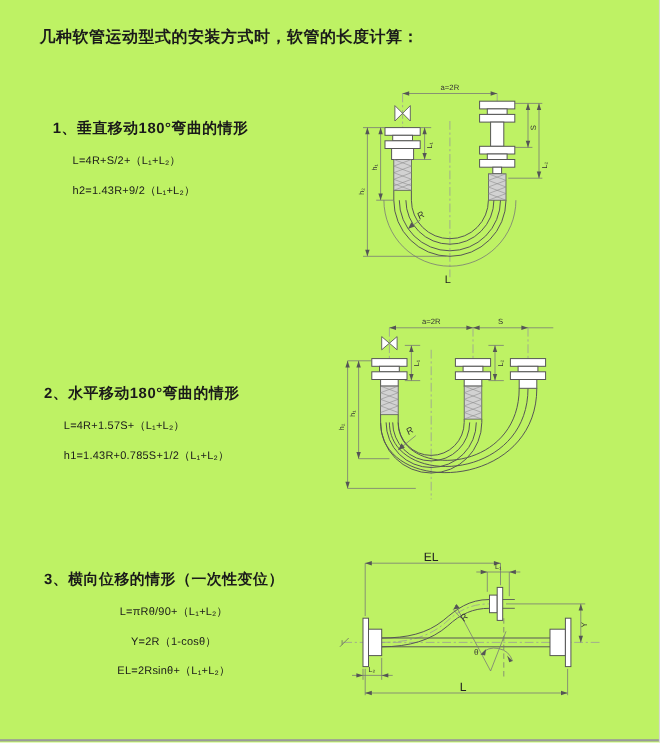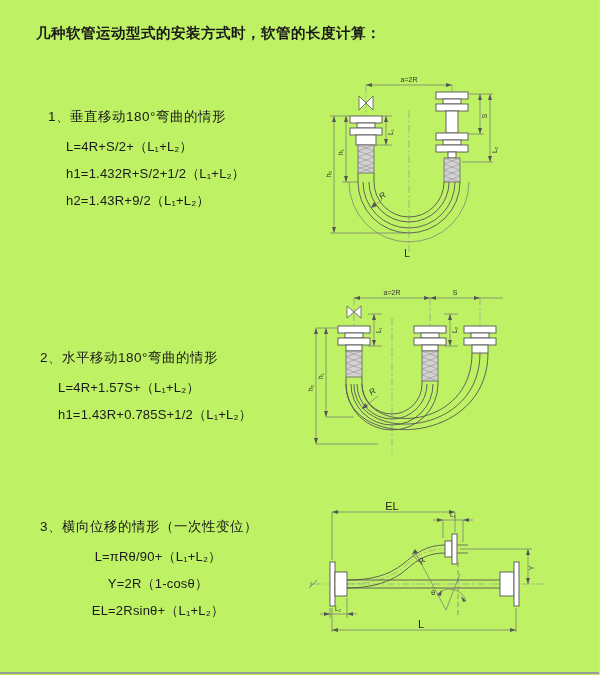"1、垂直移动180°弯曲的情形" .sec-heading { font-weight: 400 -> 700 }
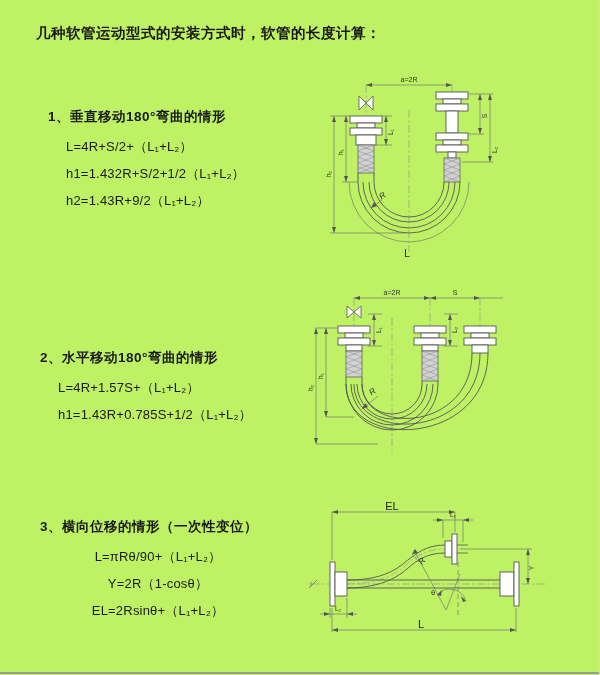"L=4R+S/2+（L₁+L₂）" .formula { font-size: 13px -> 10px }
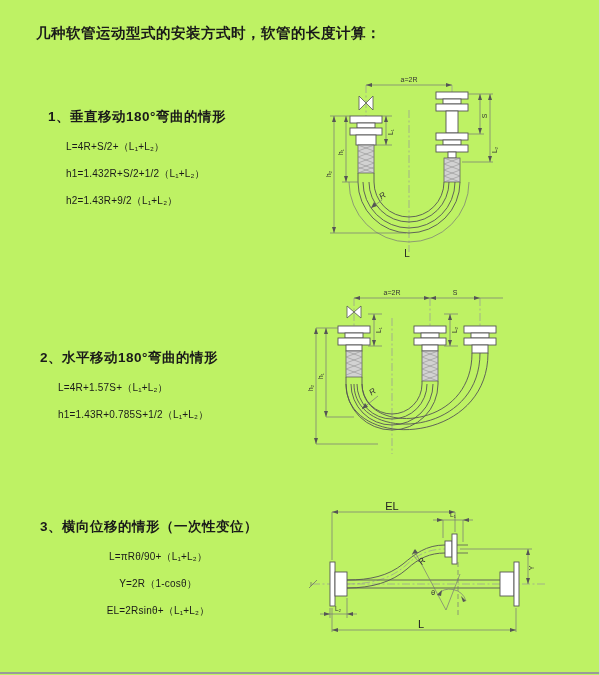"h1=1.432R+S/2+1/2（L₁+L₂）" div.formula { html: <div>h1=1.432R+S/2+1/2（L₁+L₂）</div> -> none }
